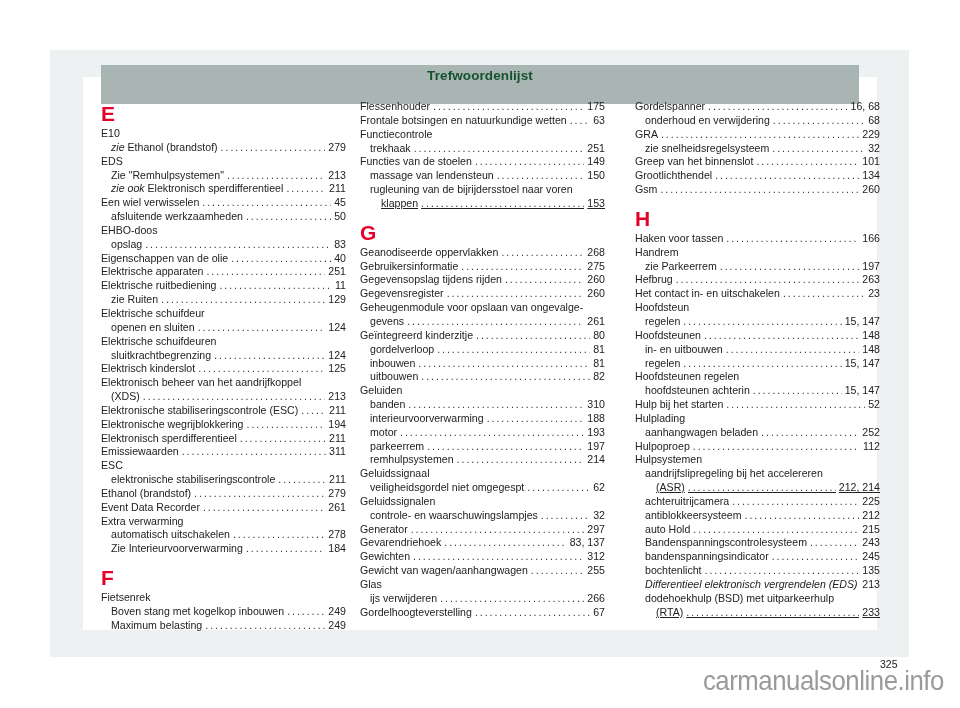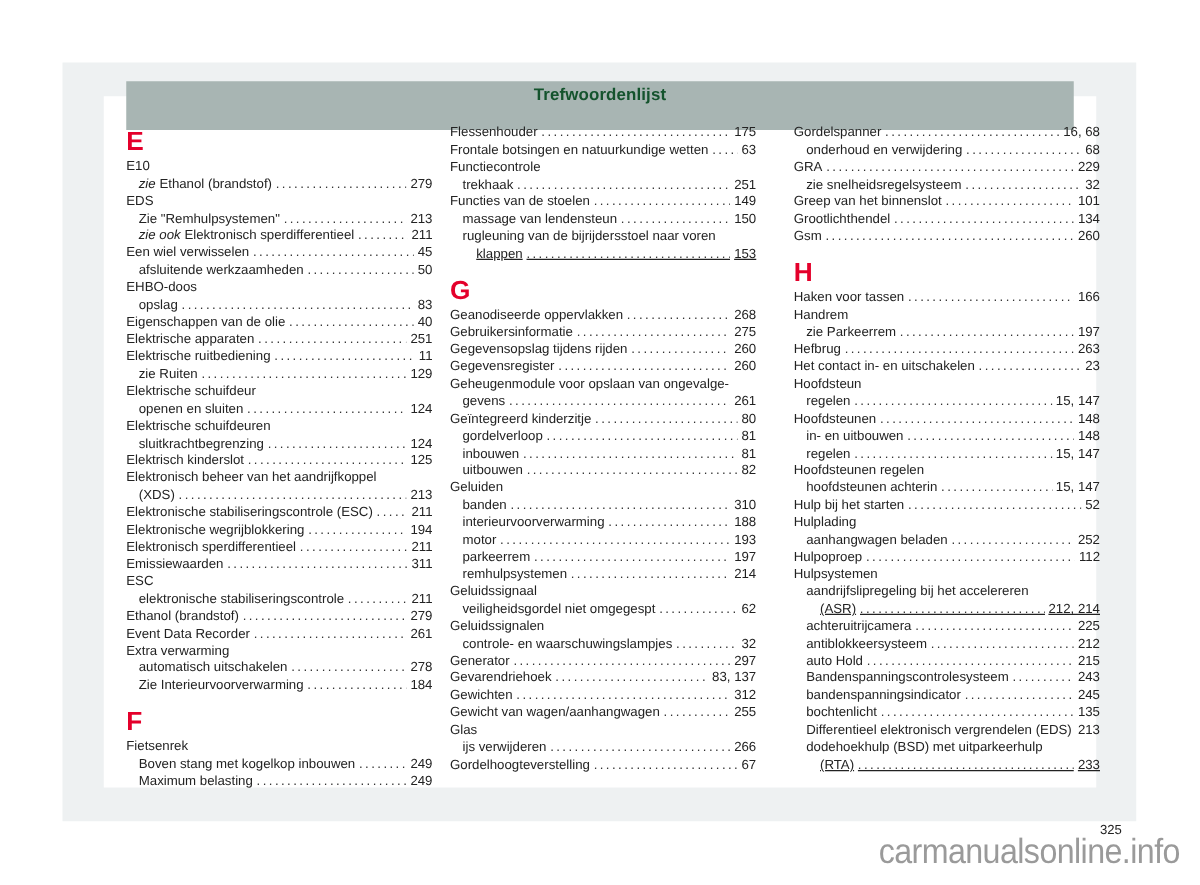"Differentieel elektronisch vergrendelen" .entry.nodots .txt { font-style: none -> italic }
